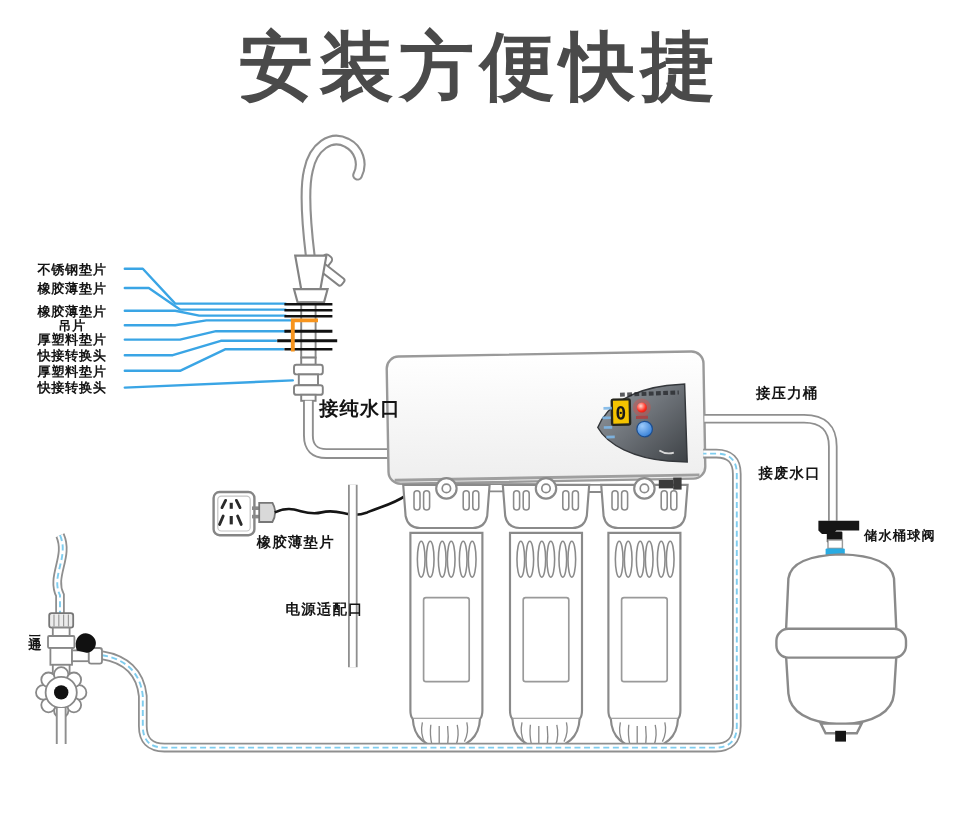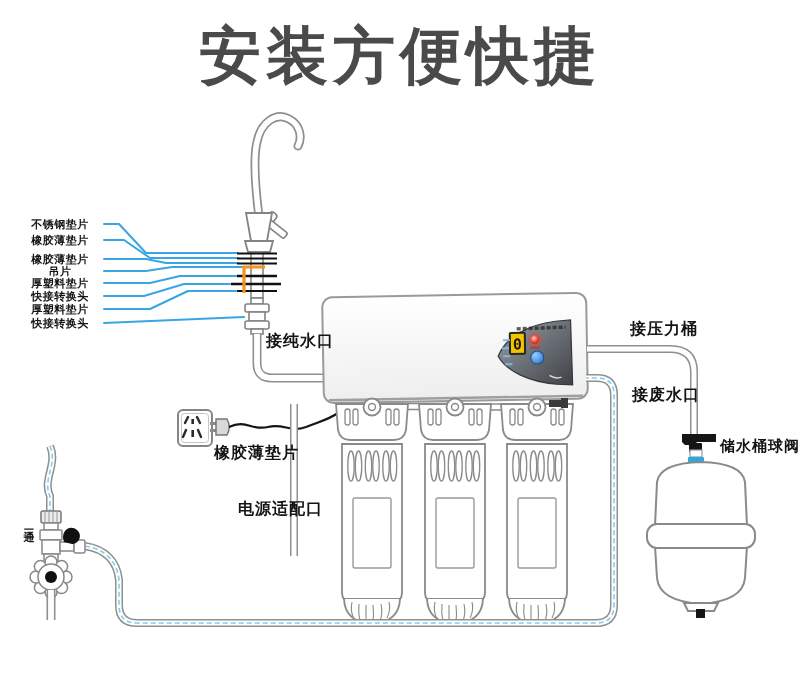"接压力桶" .lbl { font-size: 16px -> 12px }
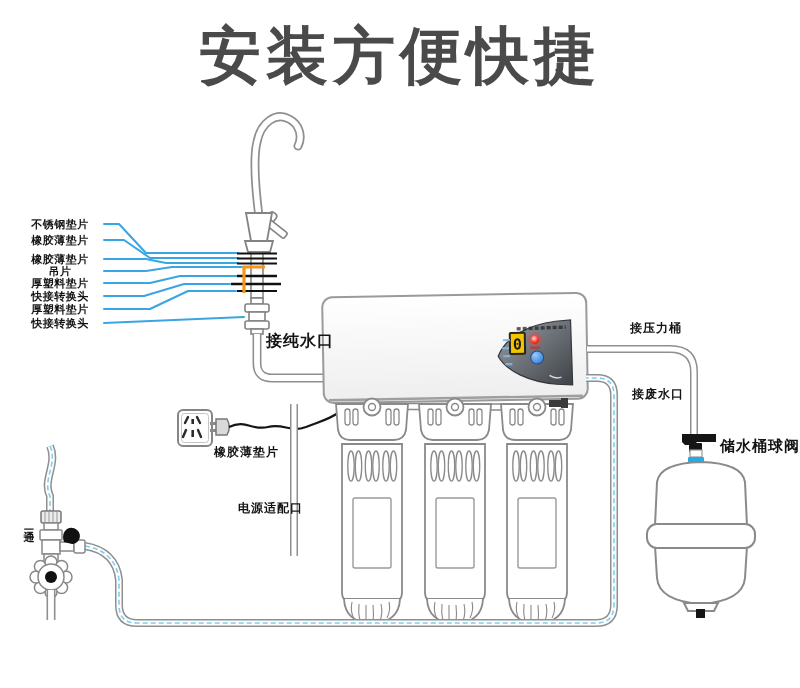"储水桶球阀" .lbl-tankvalve { font-size: 15px -> 11px }
